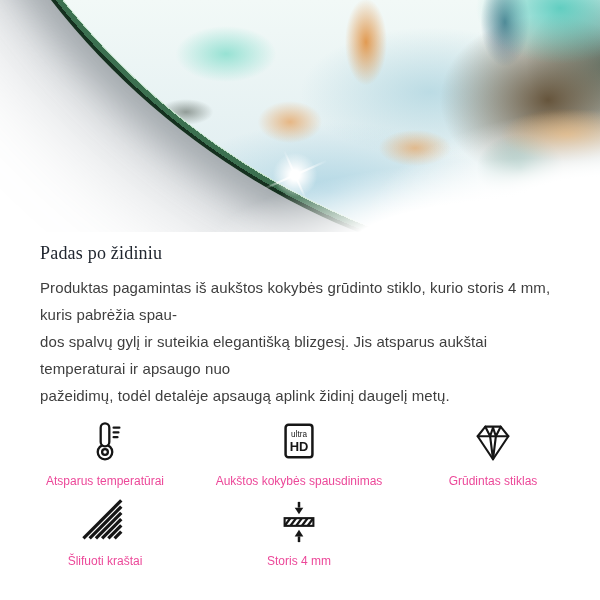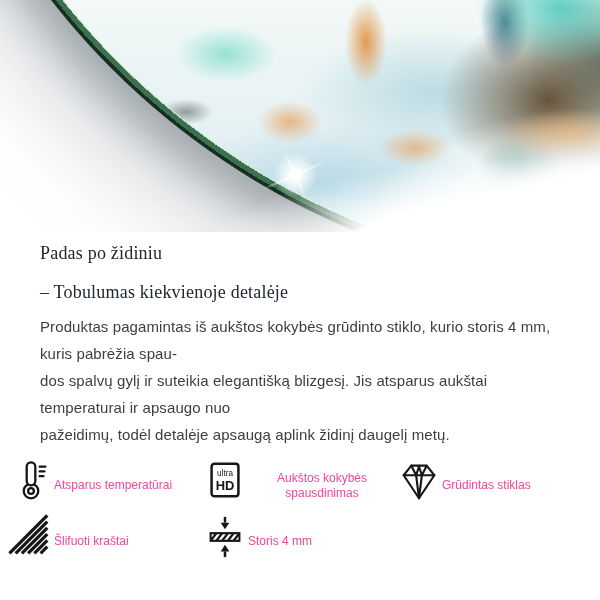"– Tobulumas kiekvienoje detalėje" span { html: <span>– Tobulumas kiekvienoje detalėje</span> -> none }
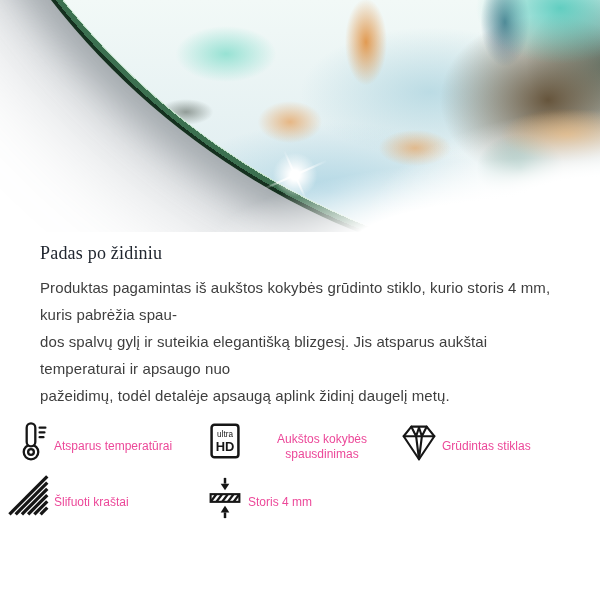"ultra" .feature { flex-direction: none -> column }
